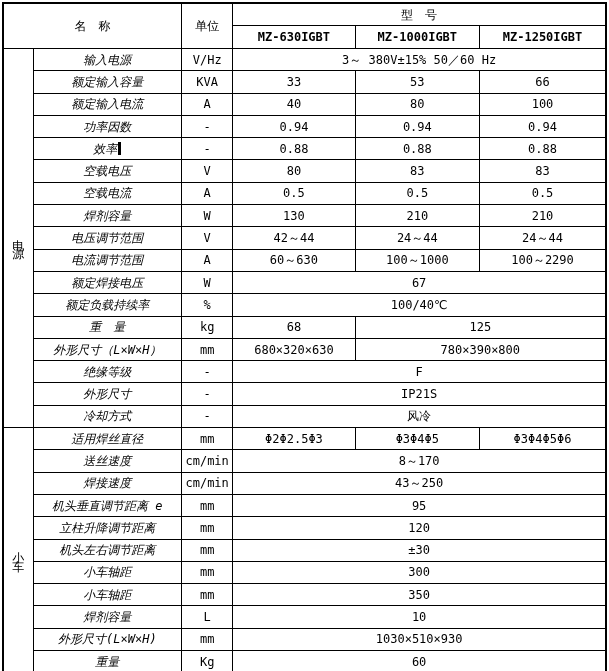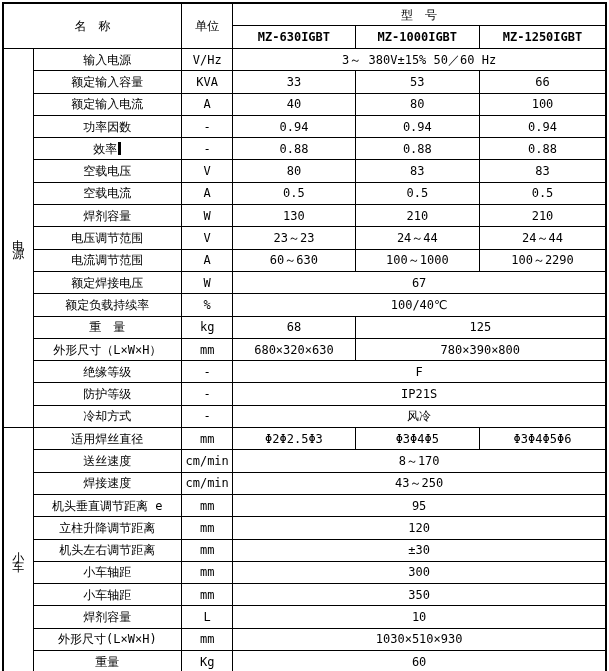"输入电源" td.name-cell { font-style: none -> italic }
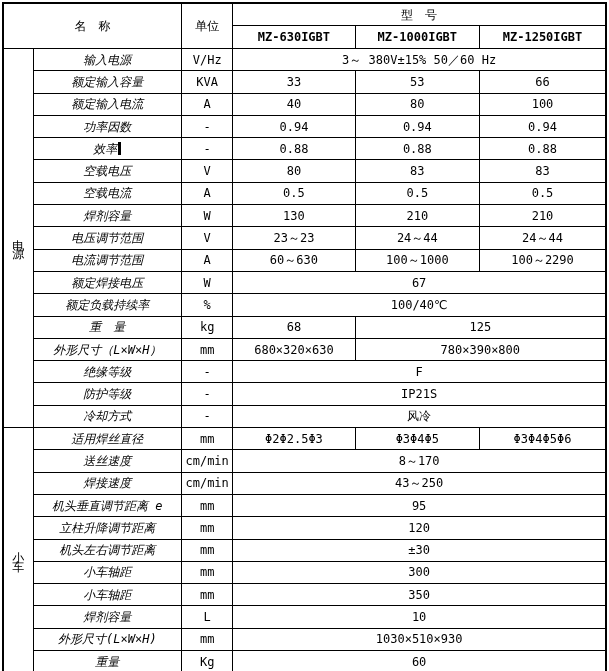"23～23" td { text: 23～23 -> 42～44 }
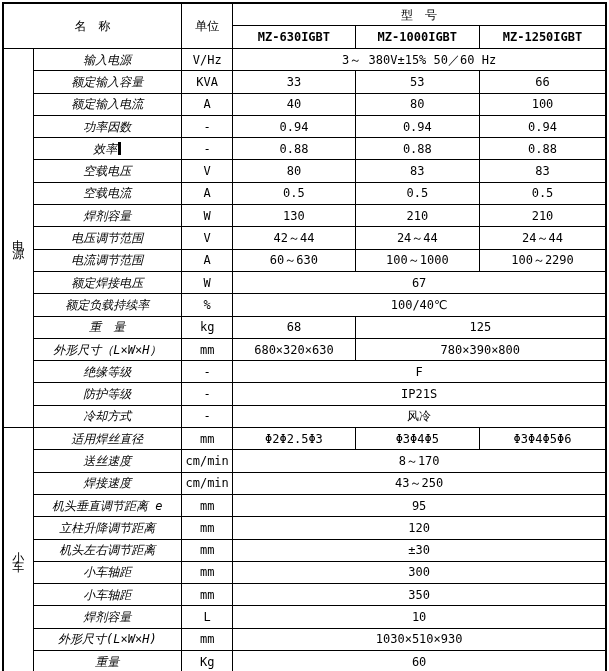"防护等级" span { text: 防护等级 -> 外形尺寸 }
